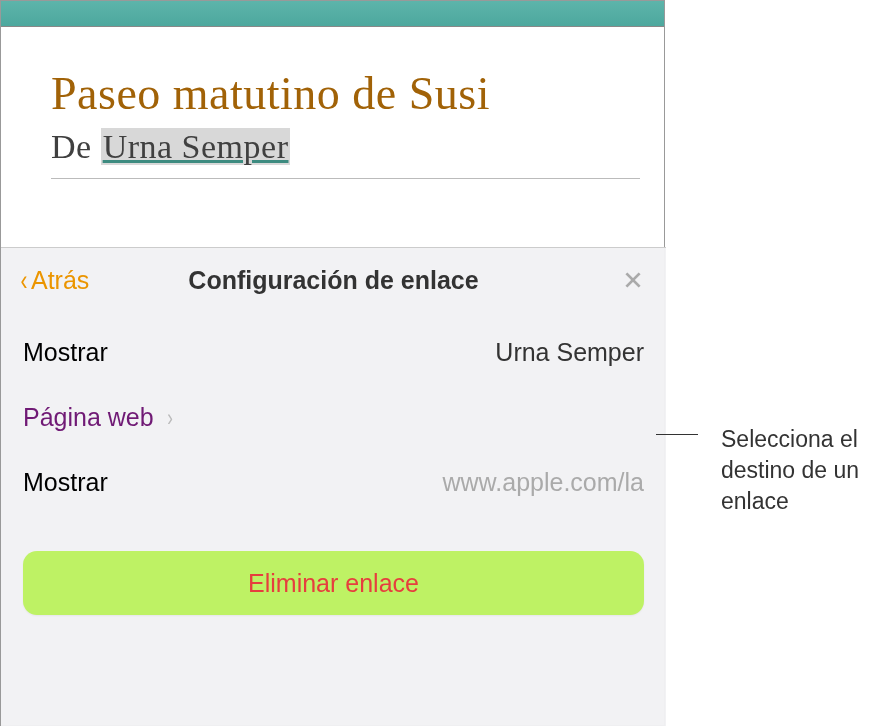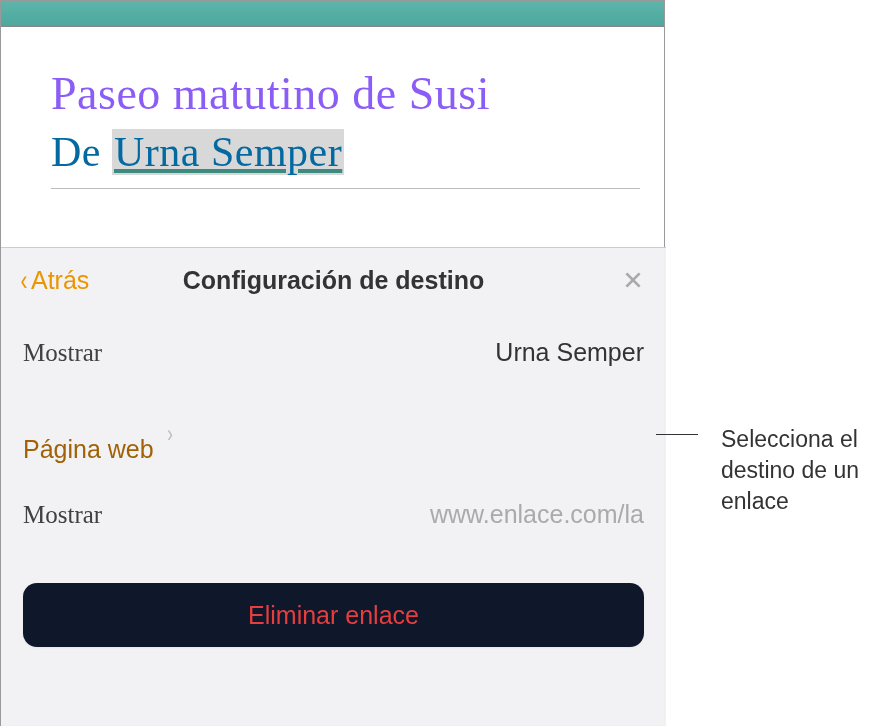"Paseo matutino de Susi" .doc-title { color: #8b5cf6 -> #a16207 }
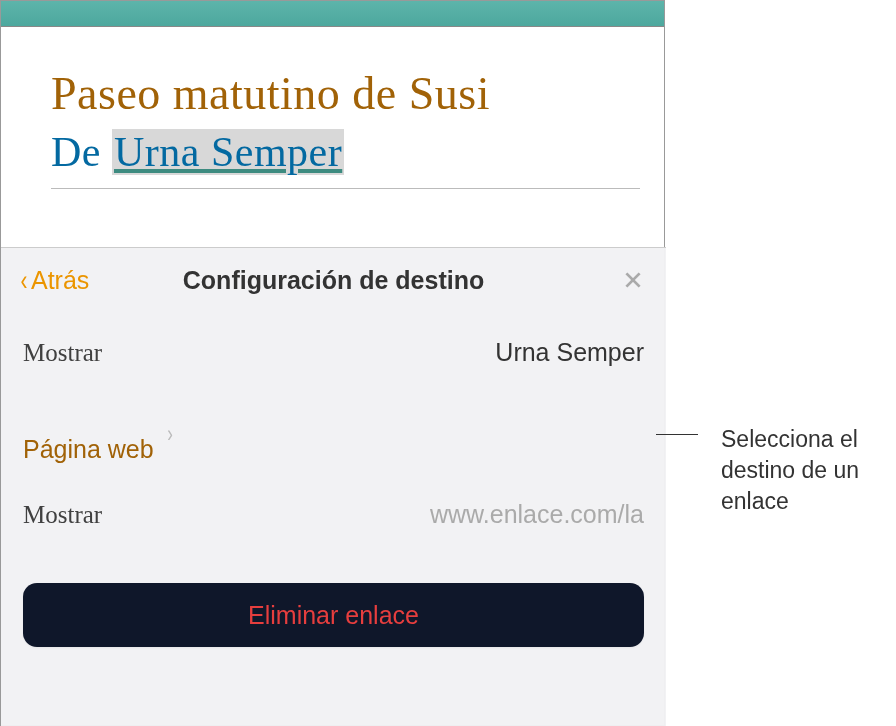"De Urna Semper" .doc-byline { color: #0369a1 -> #404040; font-size: 42px -> 34px }
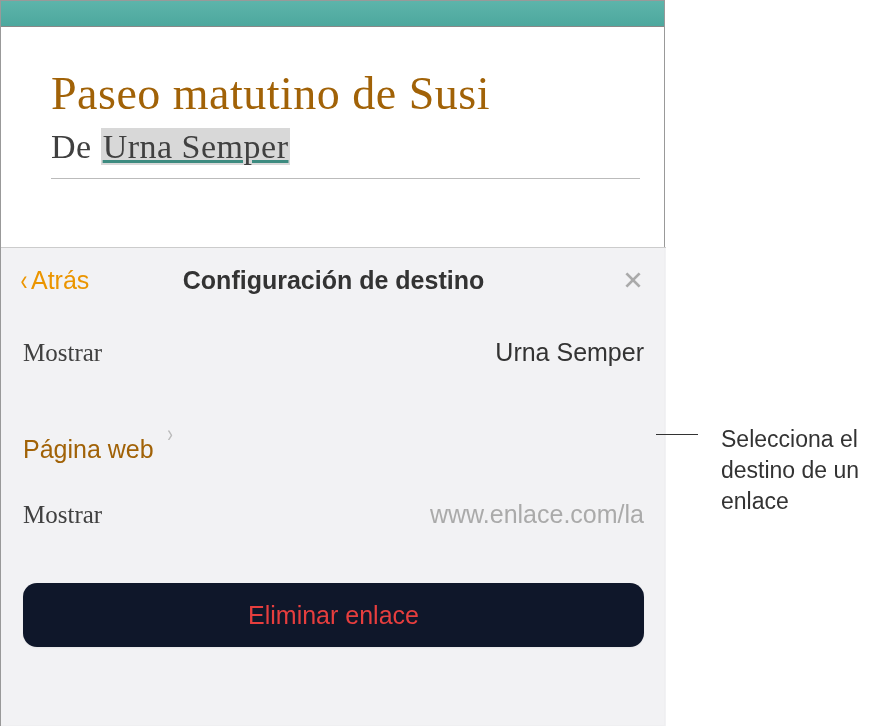"Configuración de destino" div.popover-title { text: destino -> enlace }
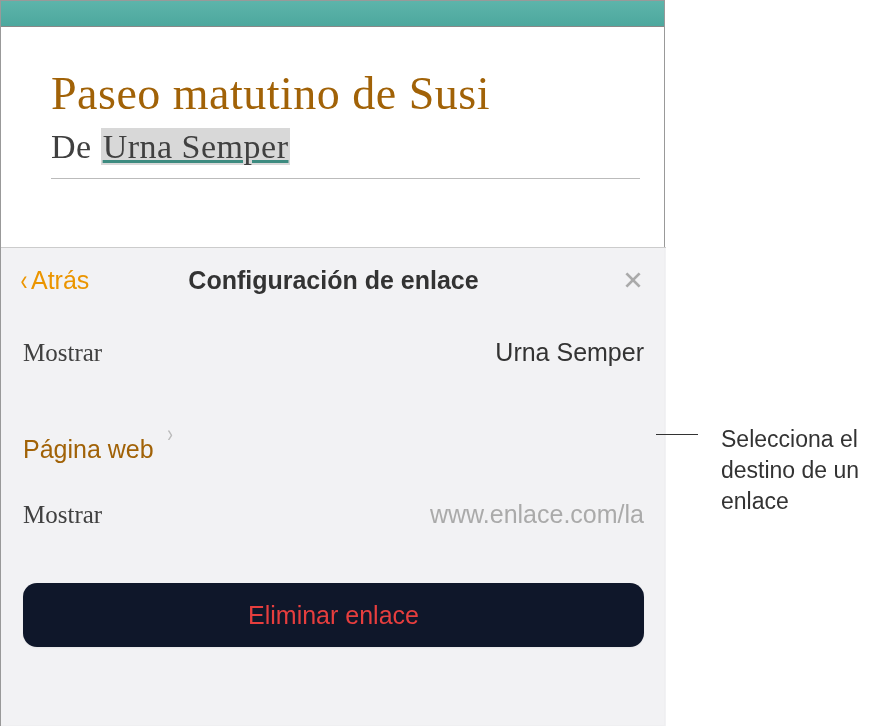"Mostrar" .setting-label { color: #404040 -> #000000; font-family: Liberation Serif, serif -> none }
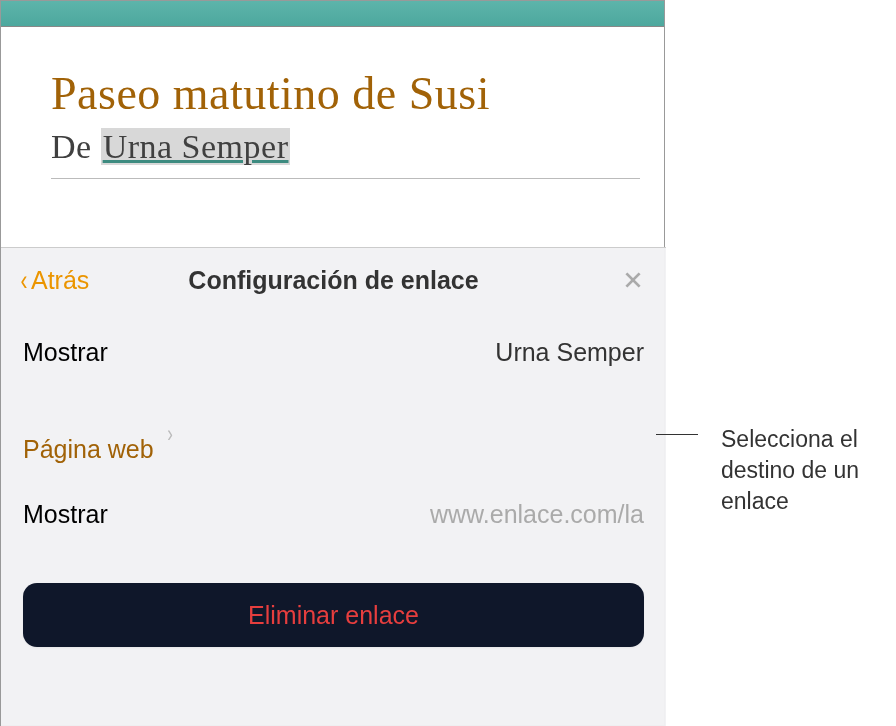"Página web" .setting-value.accent { color: #a16207 -> #701a75; margin-top: 32px -> none }
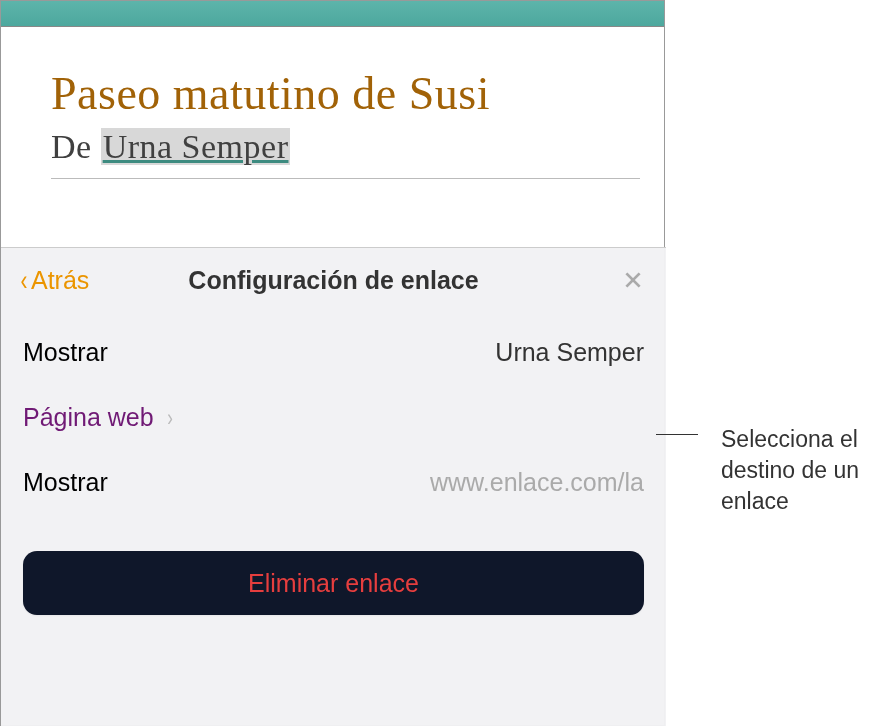"www.enlace.com/la" span.setting-value { text: www.enlace.com/la -> www.apple.com/la }
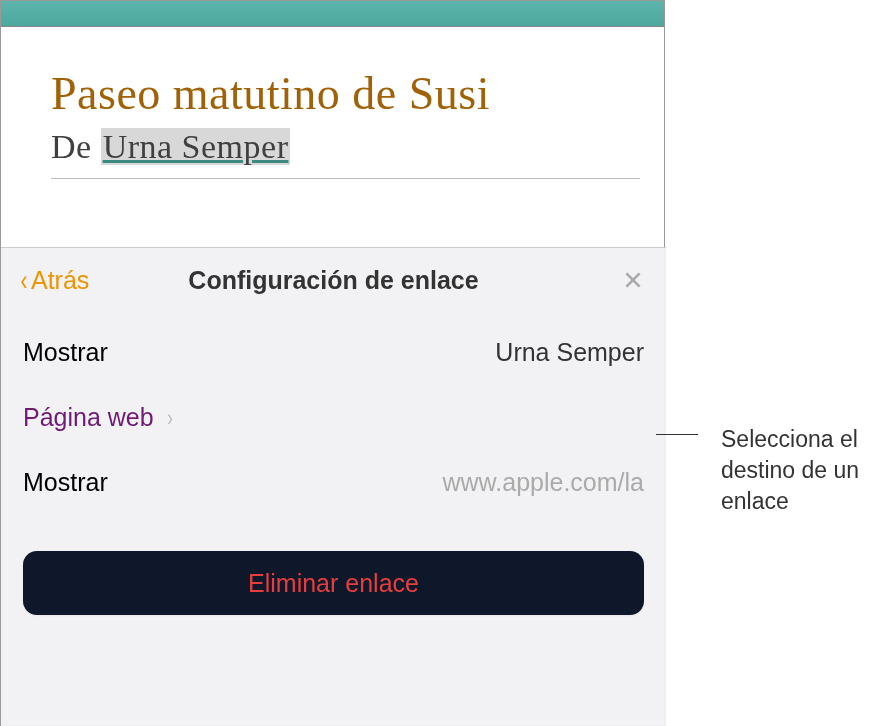"Eliminar enlace" .remove-button { background: #0f172a -> #bef264 }
